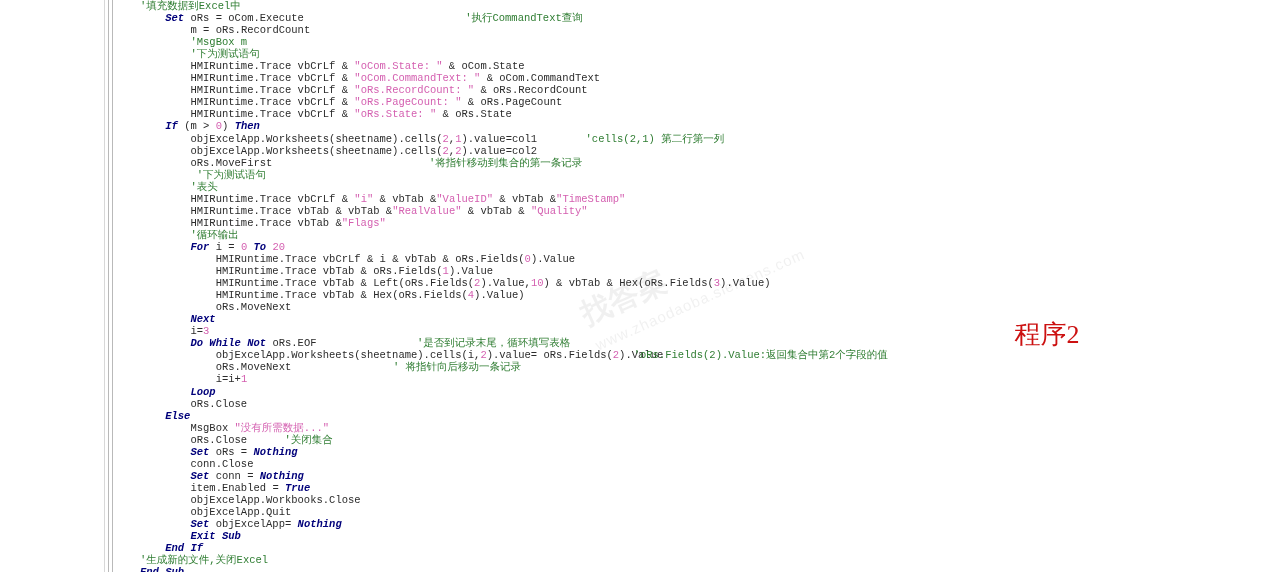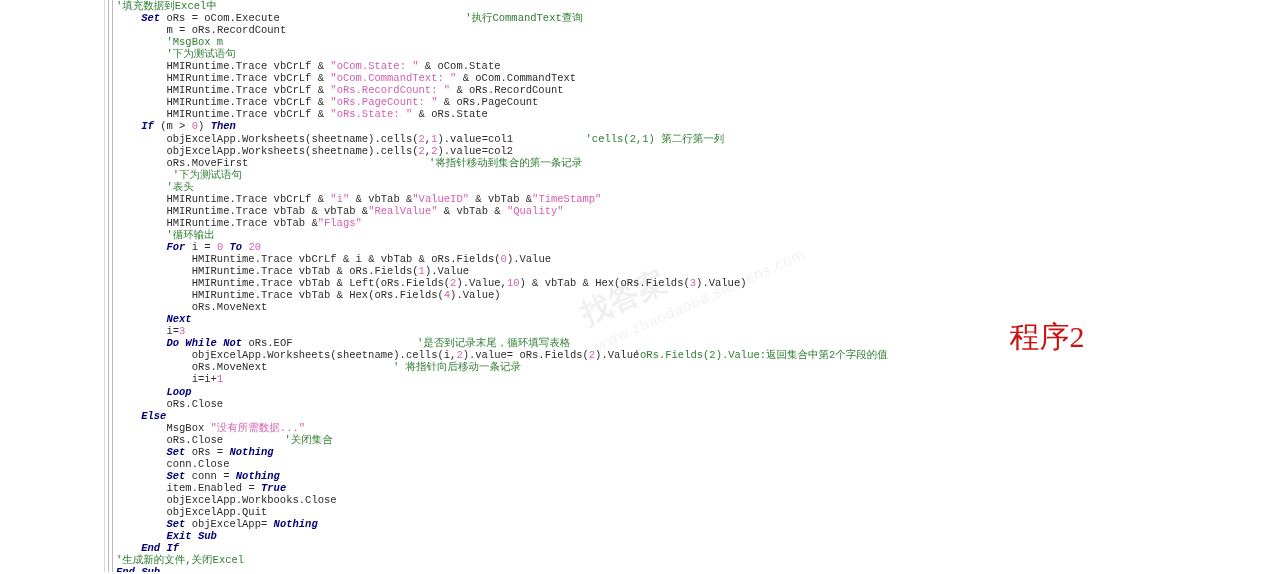"'填充数据到Excel中" .code-main { margin-left: none -> 24px }
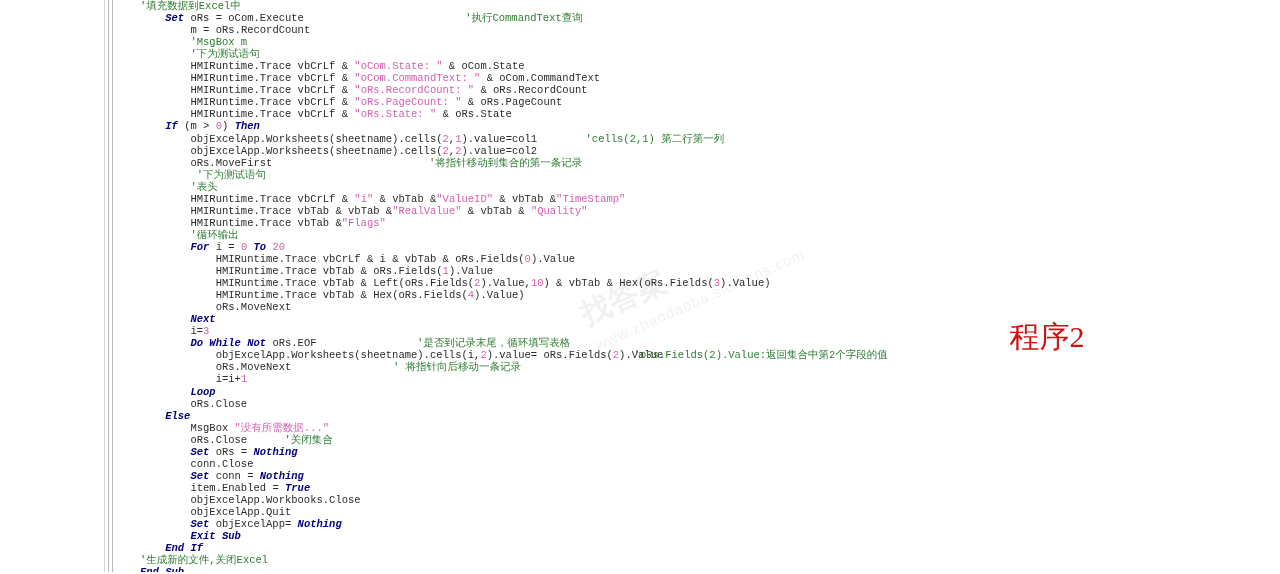"程序2" #annotation { font-size: 30px -> 26px }
